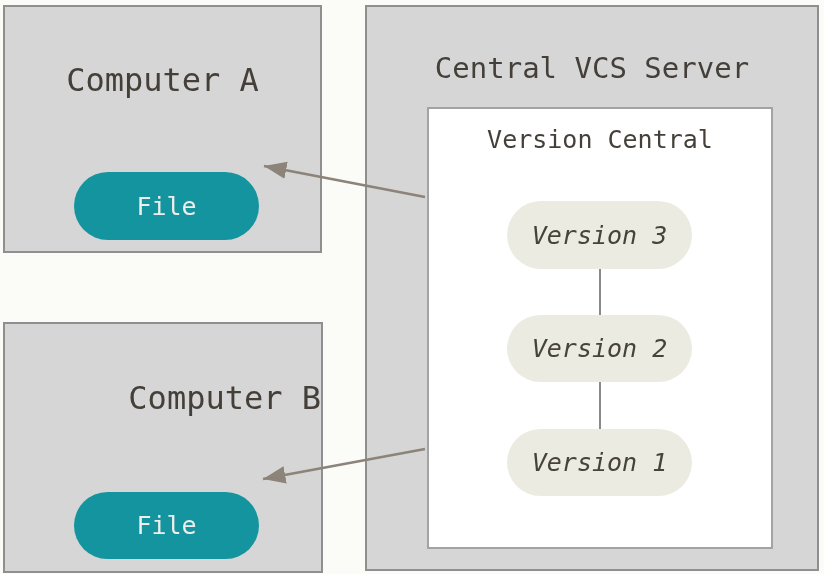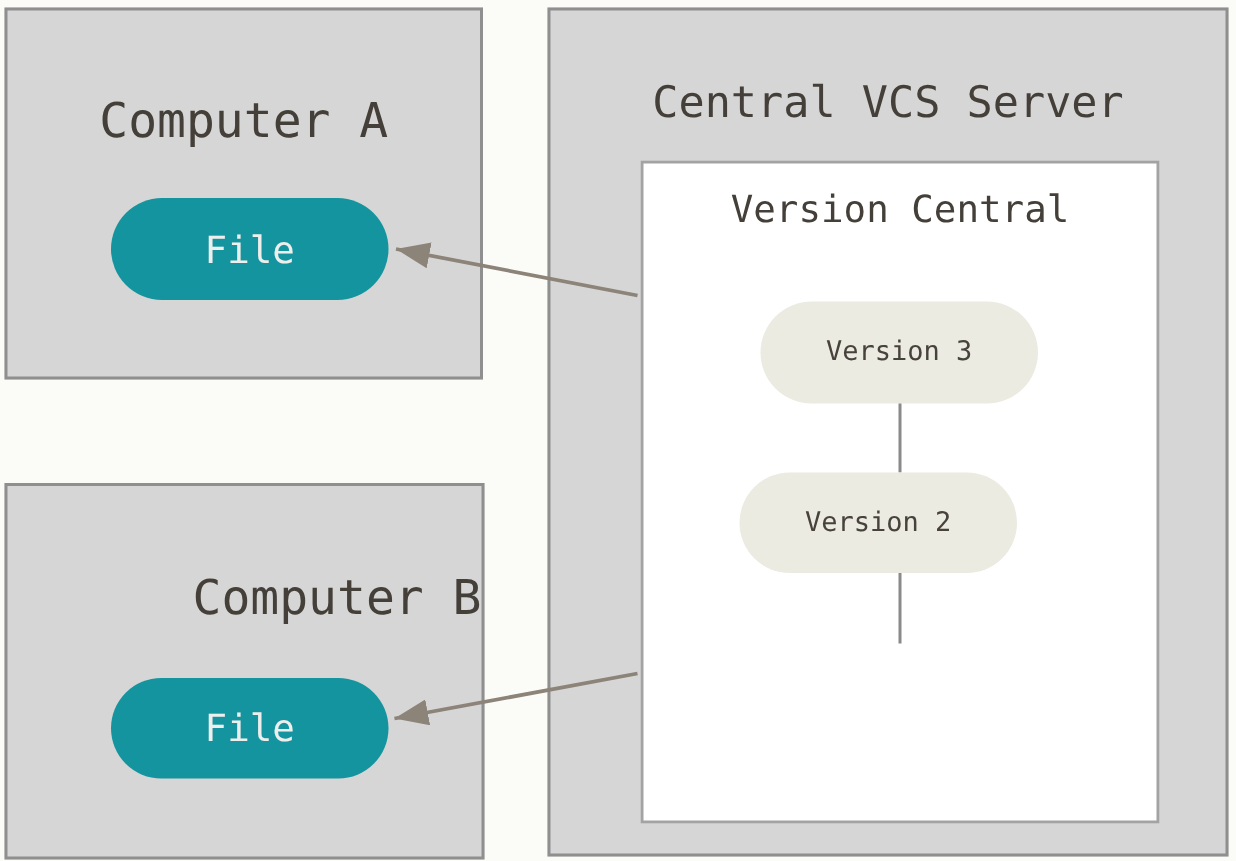"File" .file-pill { margin-top: none -> 40px }
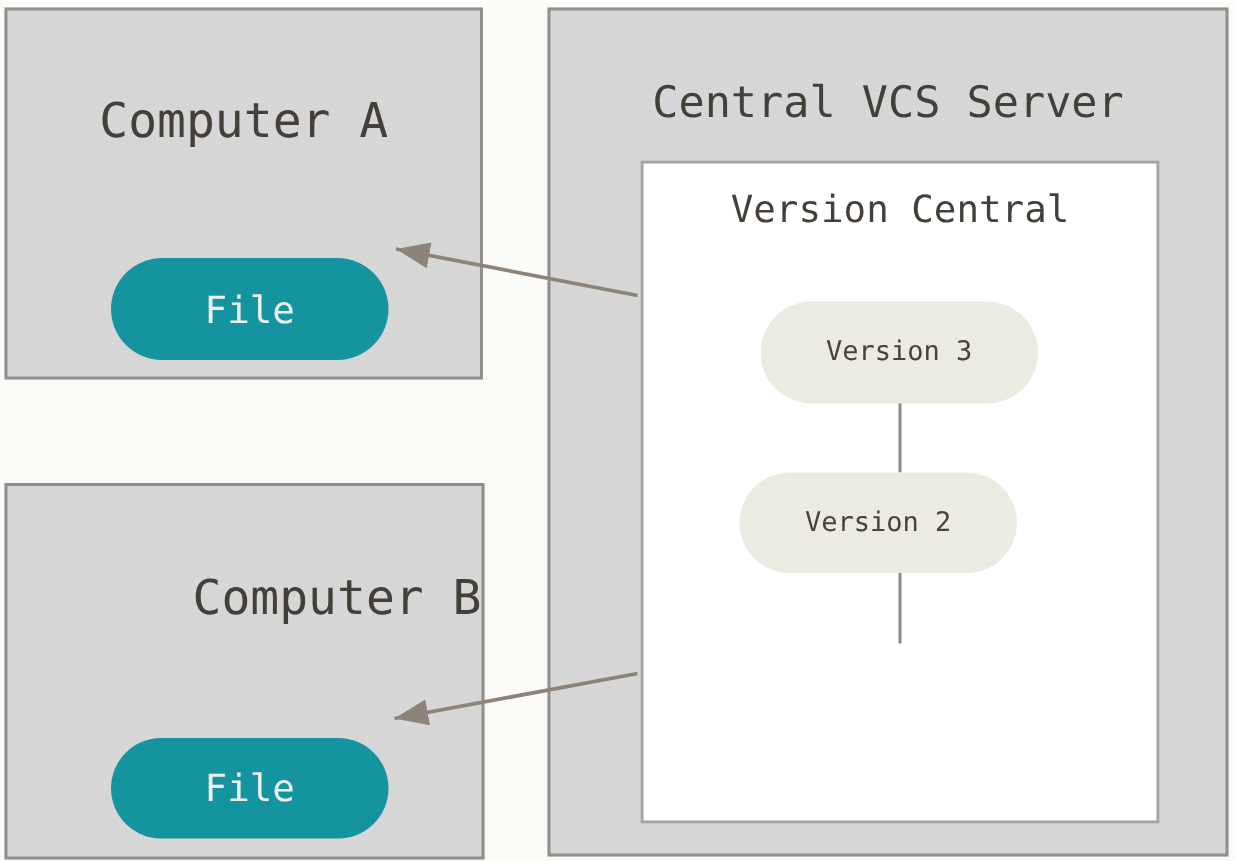"Version 3" .version-pill { font-size: 18px -> 25px; font-style: none -> italic }
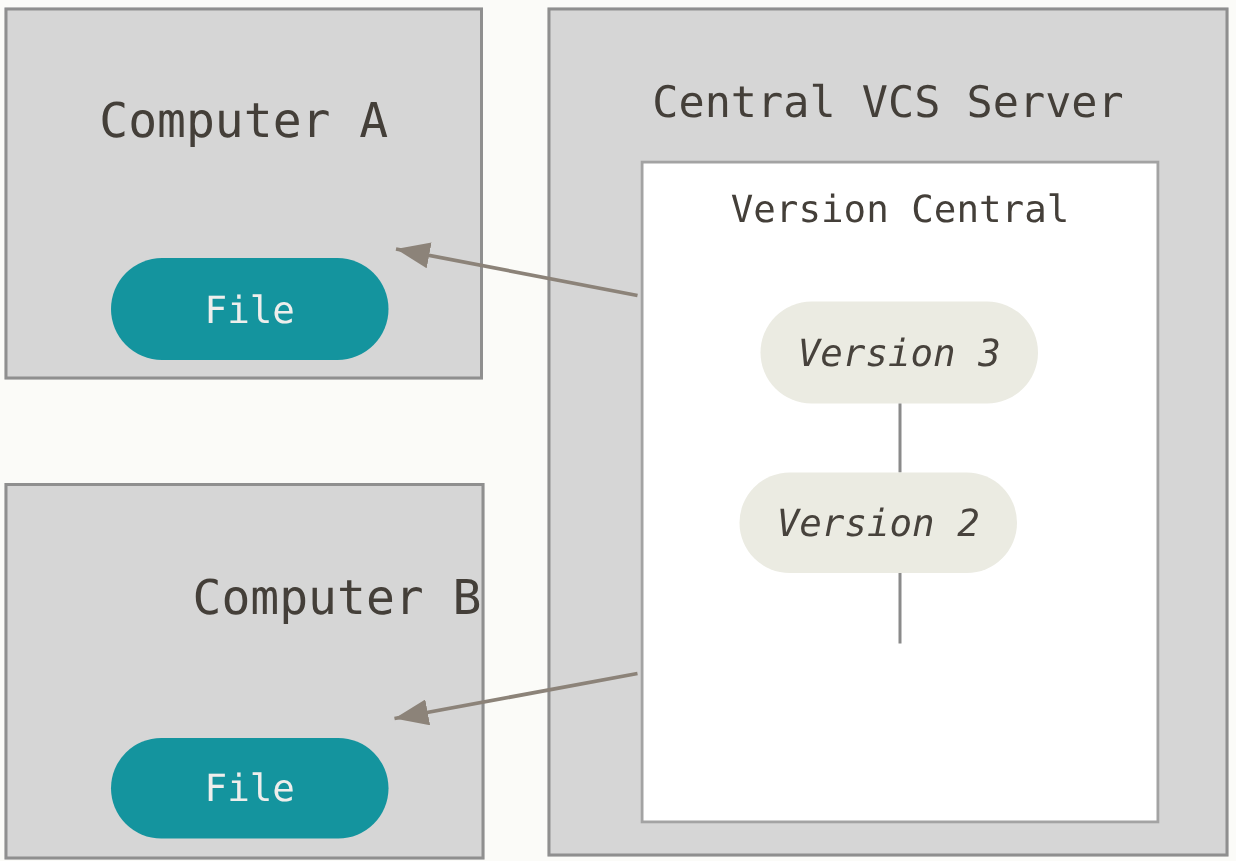"Version 2" .version-pill.v2 { left: 64px -> 78px }
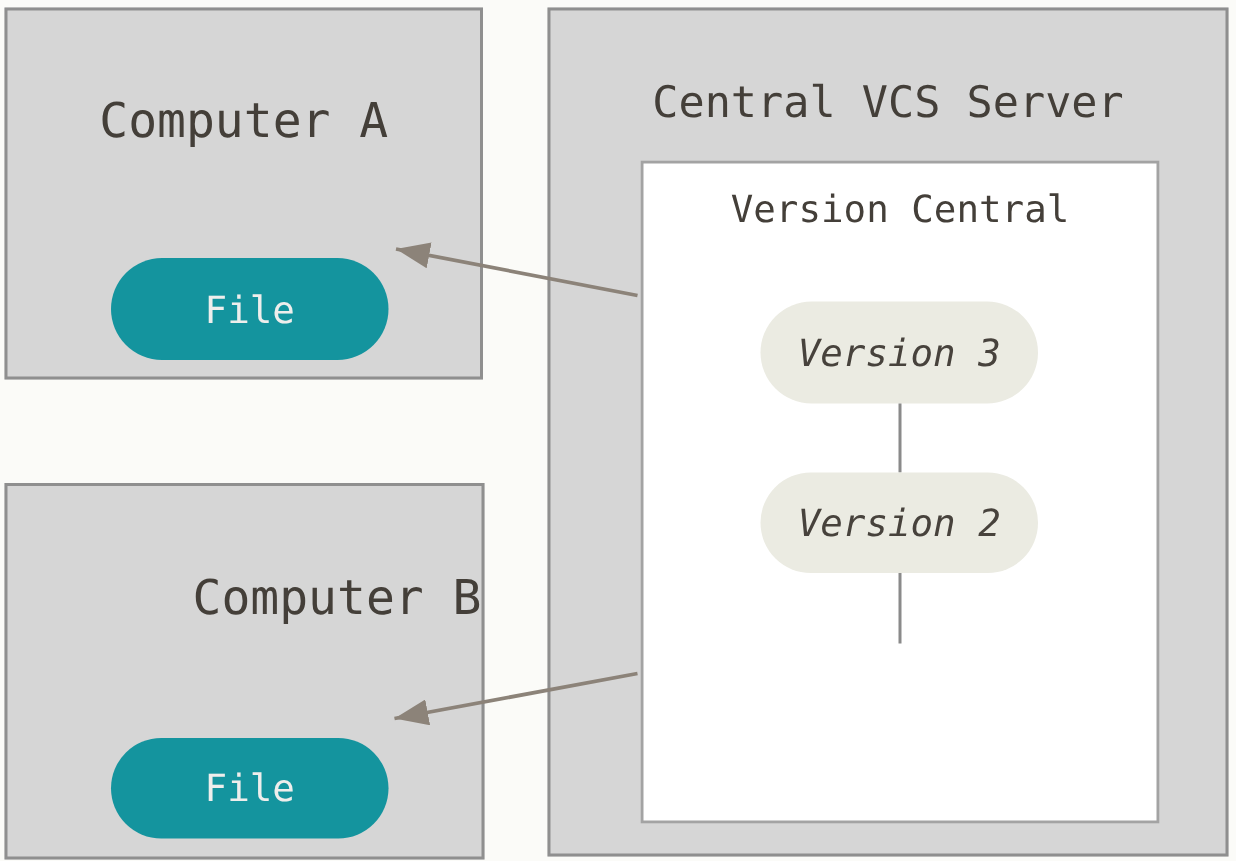"Version 1" div.pill { html: none -> <div> <span>Version 1</span> </div> }
